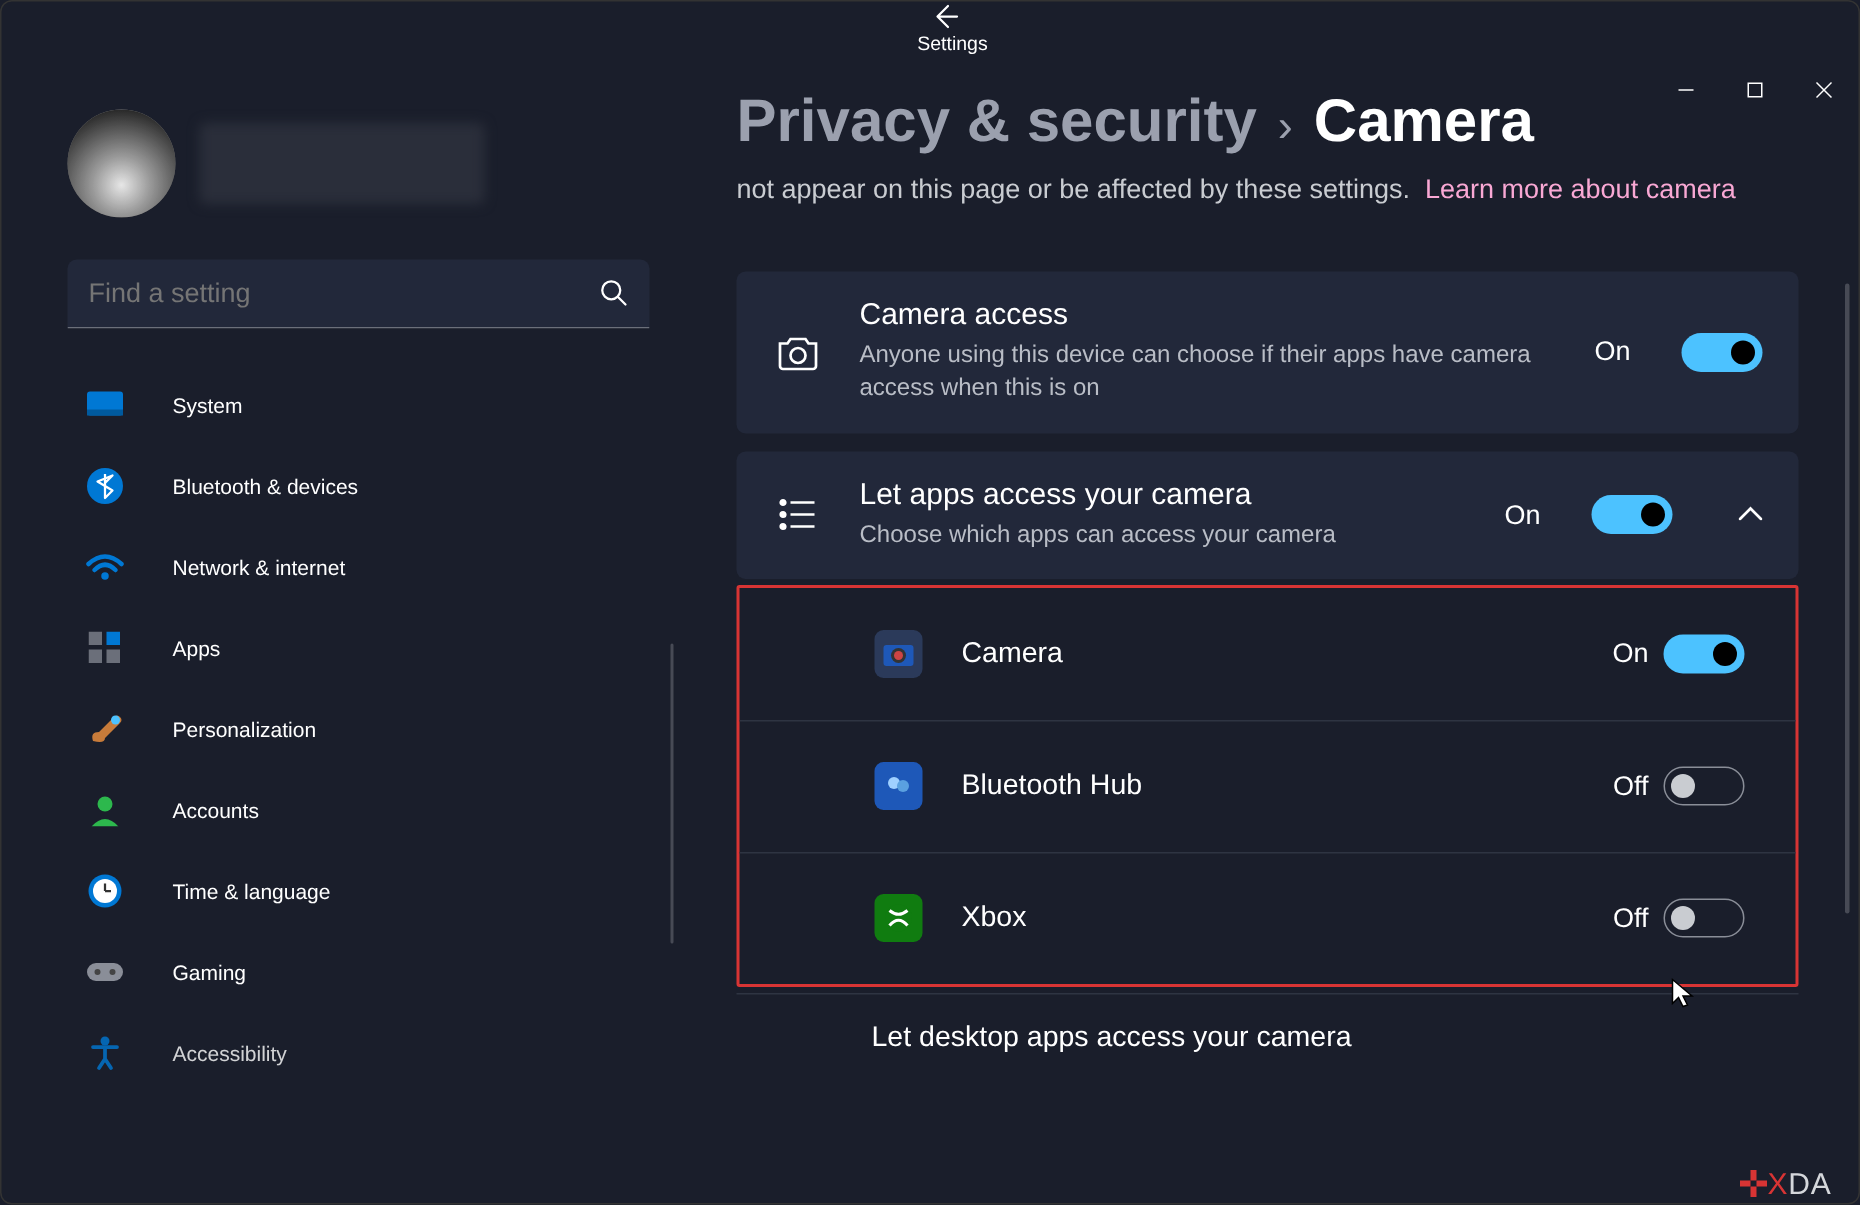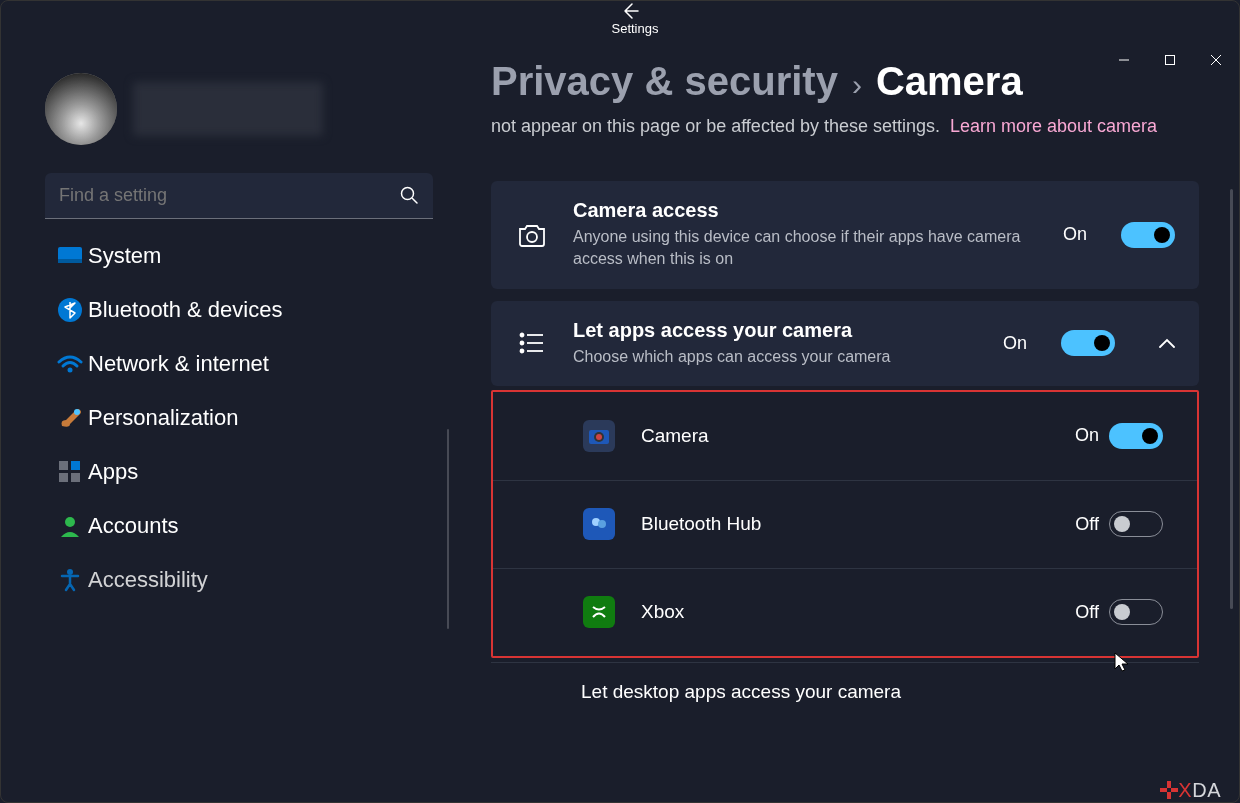"Camera access" .card-title { font-weight: 700 -> 400 }
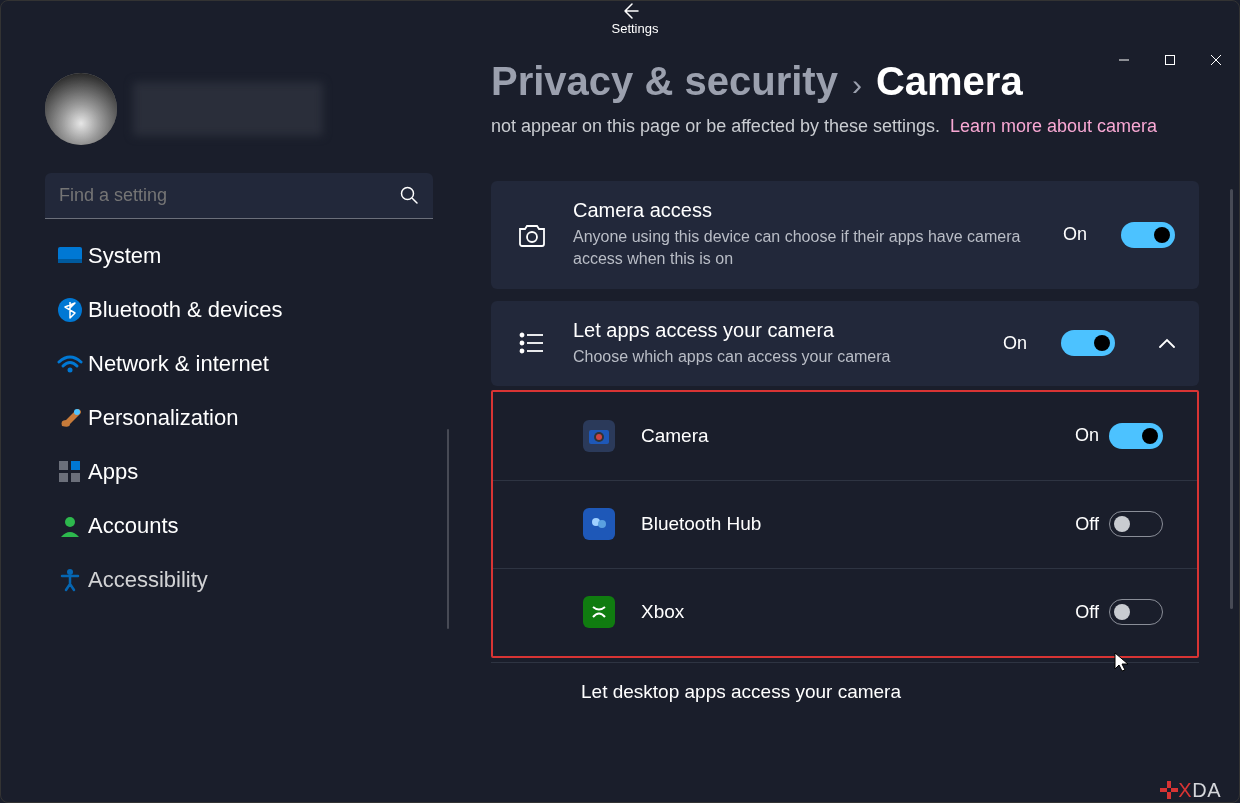"System" .nav-item { align-items: flex-start -> center; font-size: 22px -> 14px; gap: 5px -> 32px }
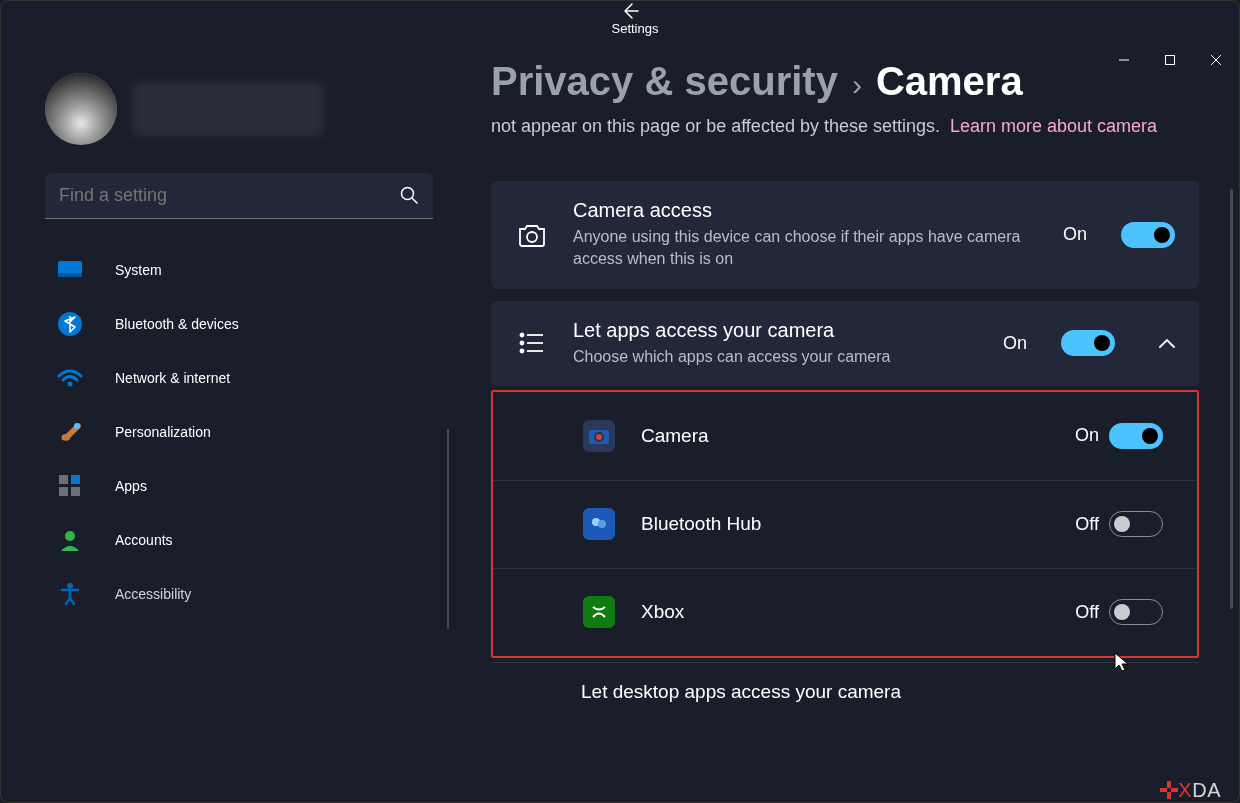"Personalization" div.nav-item { order: before "Apps" -> after "Apps" }
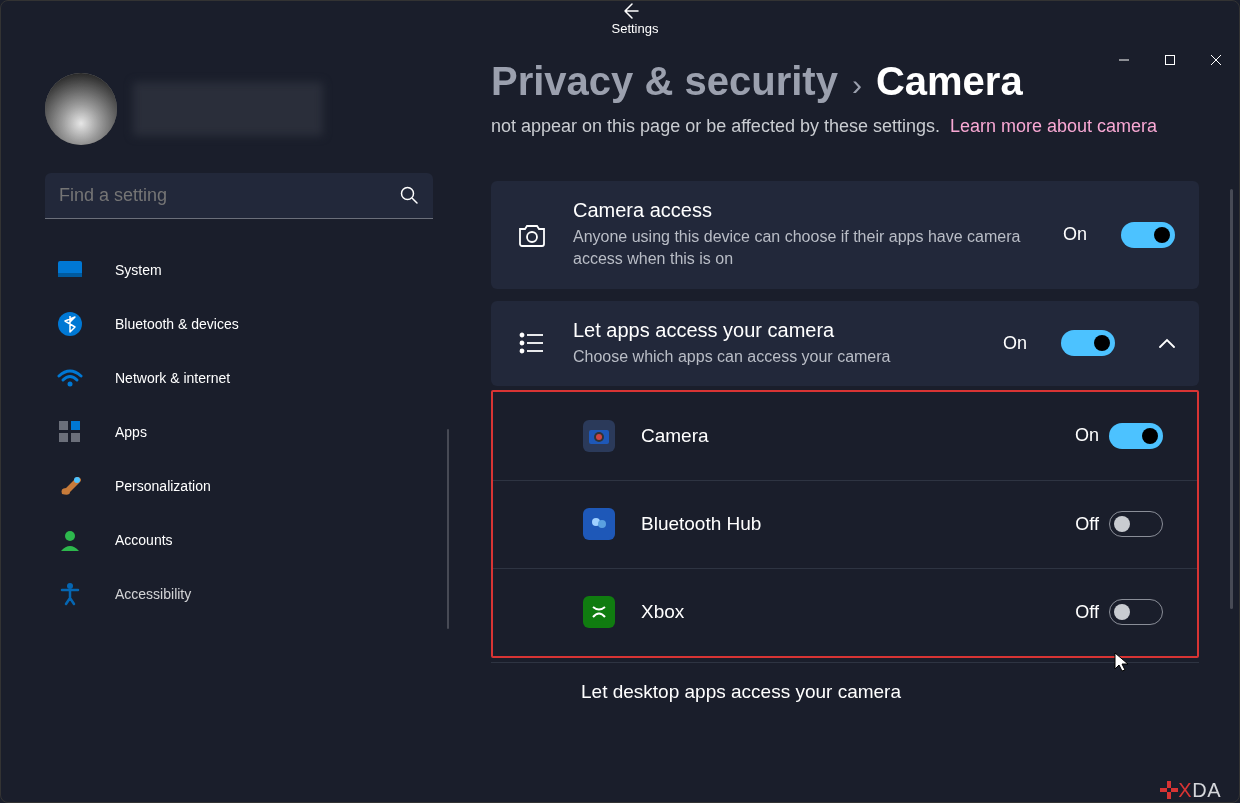"Time & language" div.nav-item { html: none -> <div> <span> <svg> <circle></circle> <circle></circle> <line></line> <line></line> </svg> </span> <span>Time &amp; language</span> </div> }
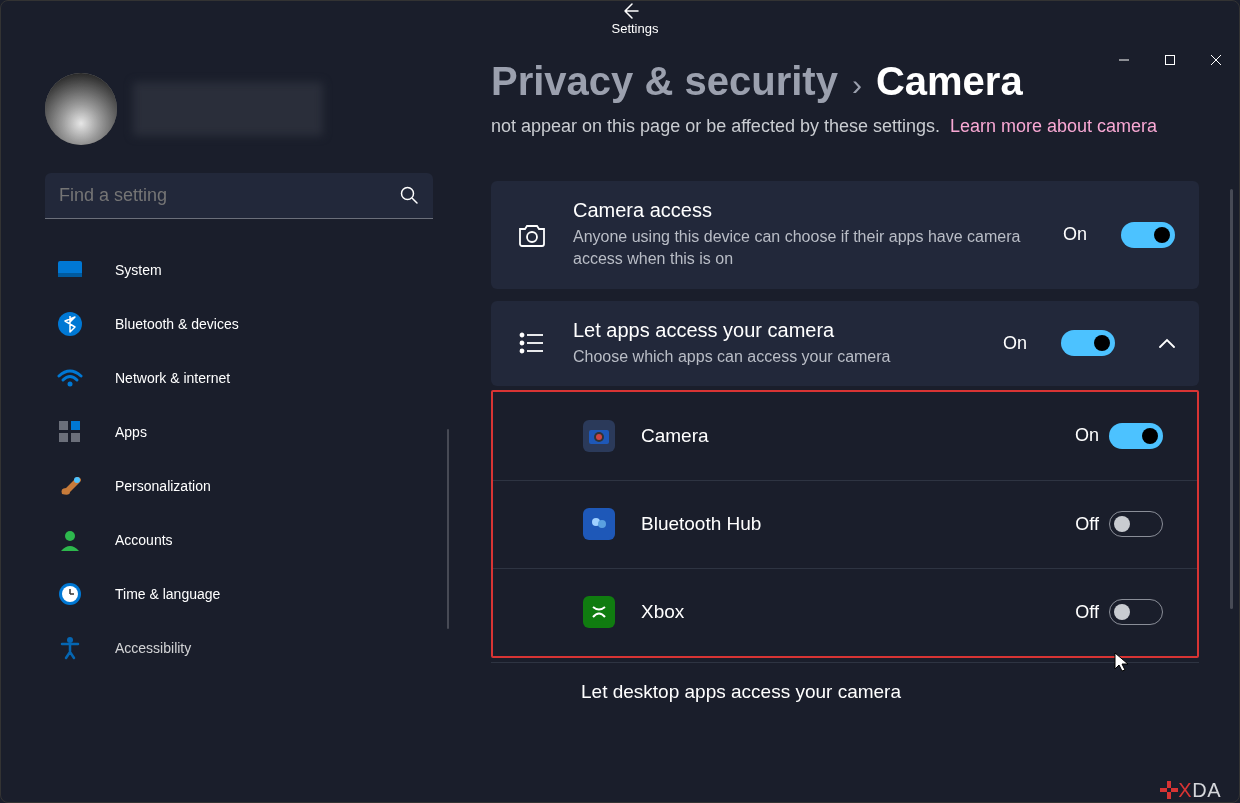"Gaming" div.nav-item { html: none -> <div> <span> <svg> <rect></rect> <circle></circle> <circle></circle> </svg> </span> <span>Gaming</span> </div> }
